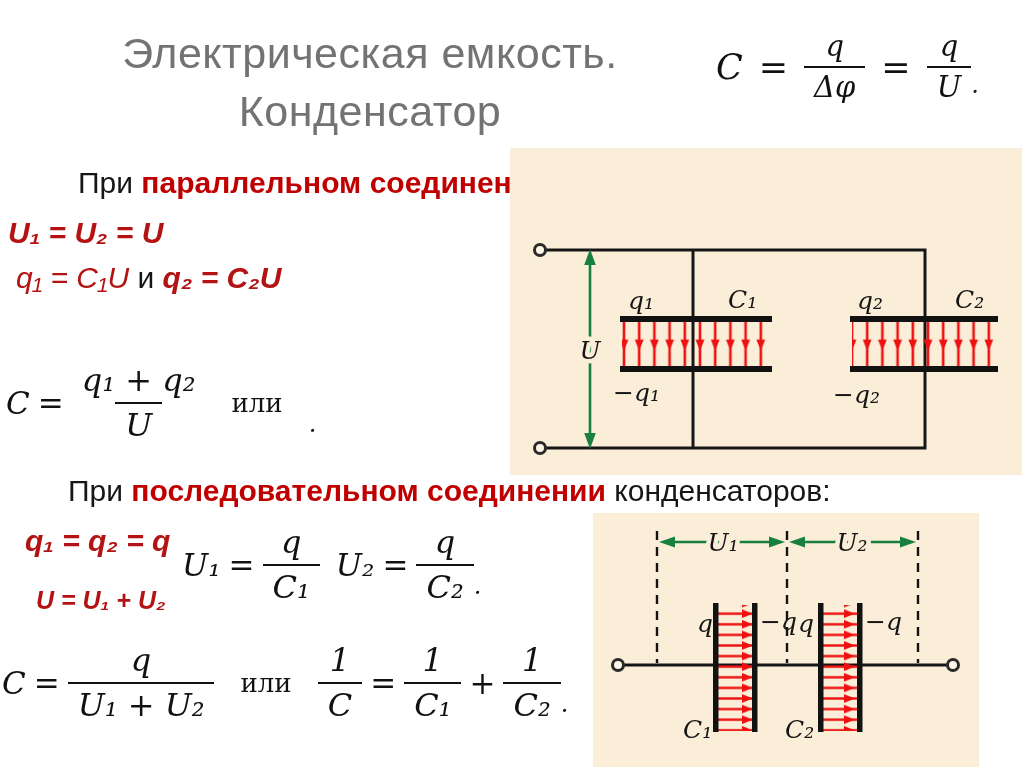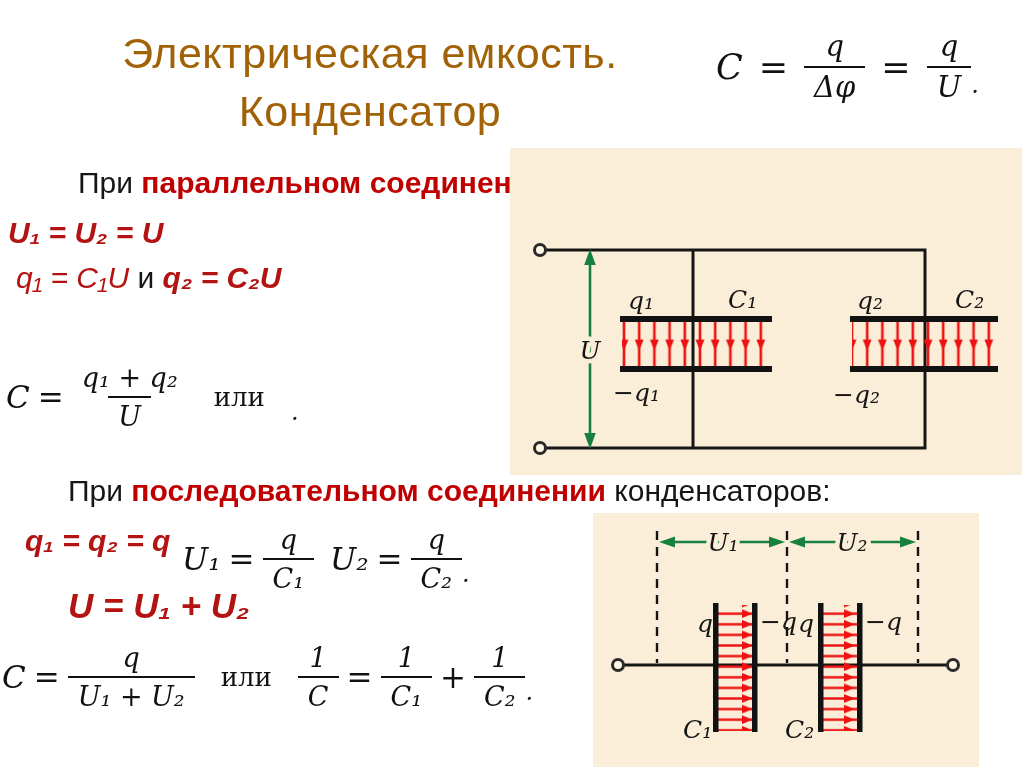"Электрическая емкость." .title { color: #a16207 -> #737373 }
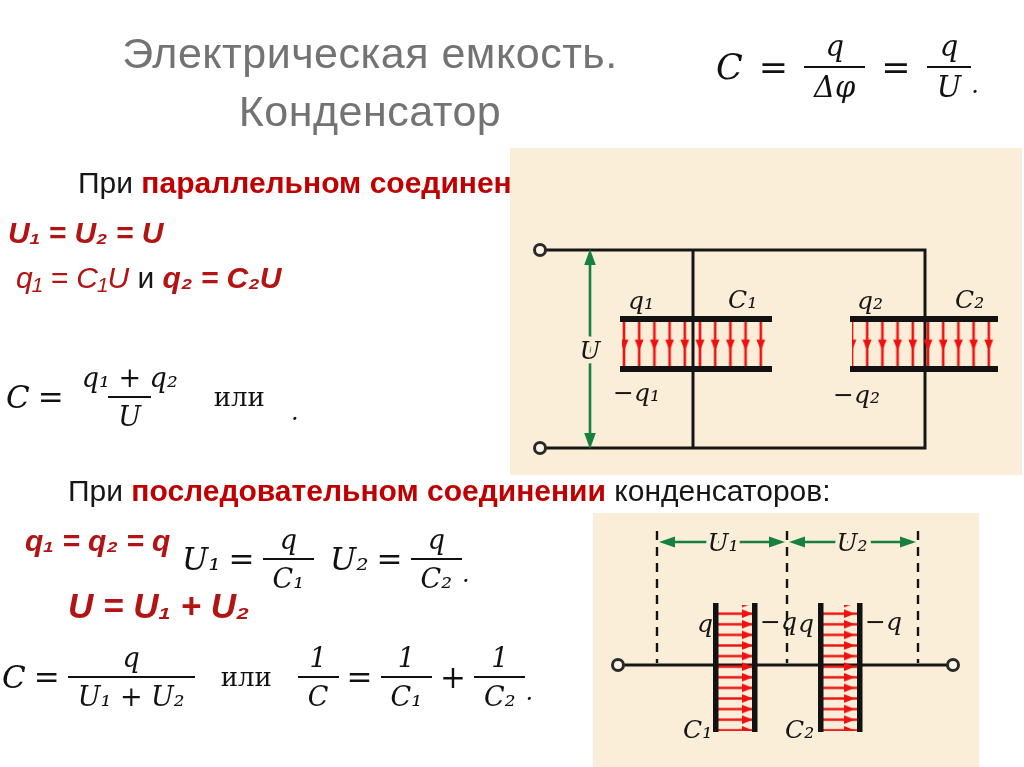"q₁ + q₂" .frac { font-size: 27px -> 32px }
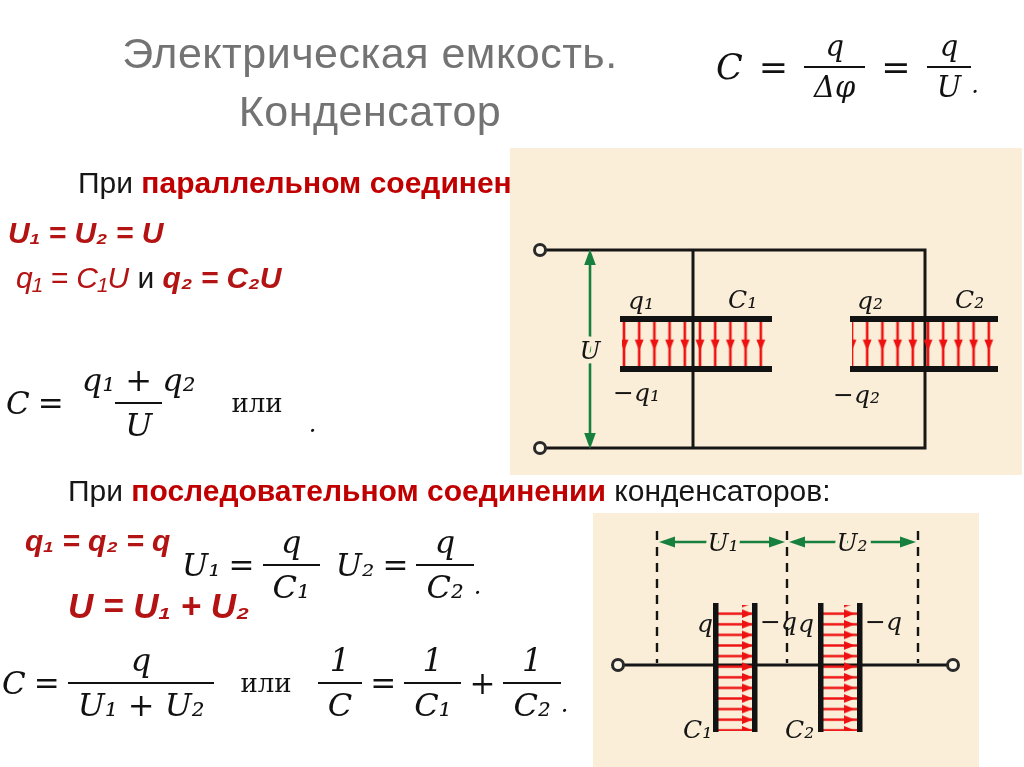"U = U₁ + U₂" div.abs { font-size: 35px -> 25px; margin-left: 32px -> none }
